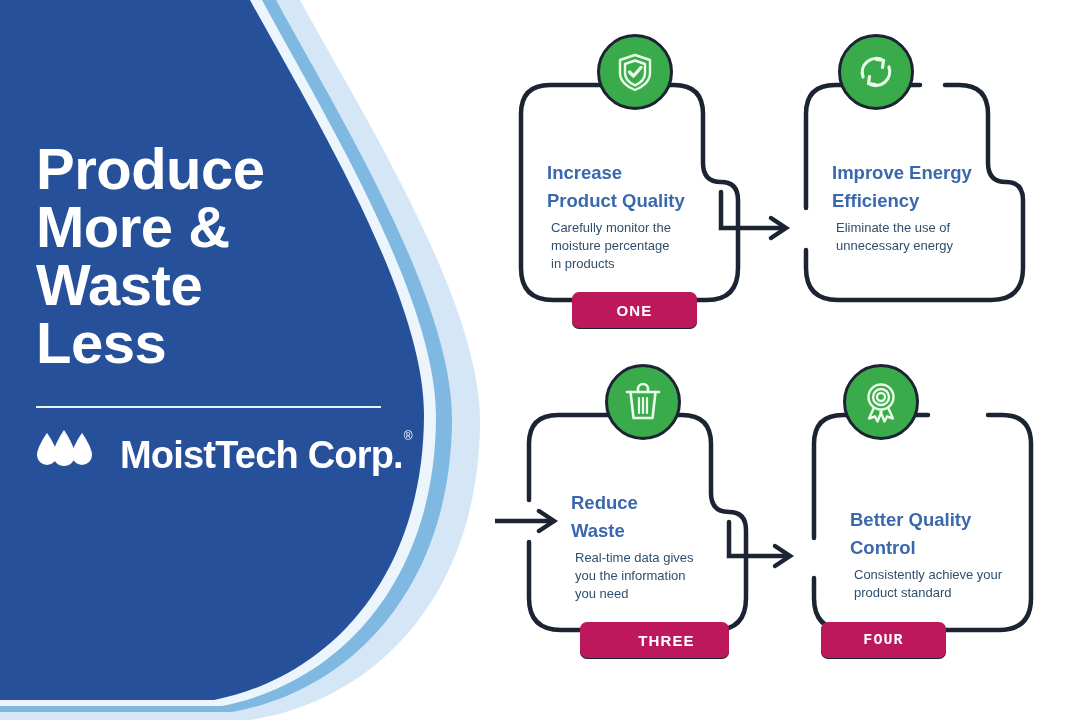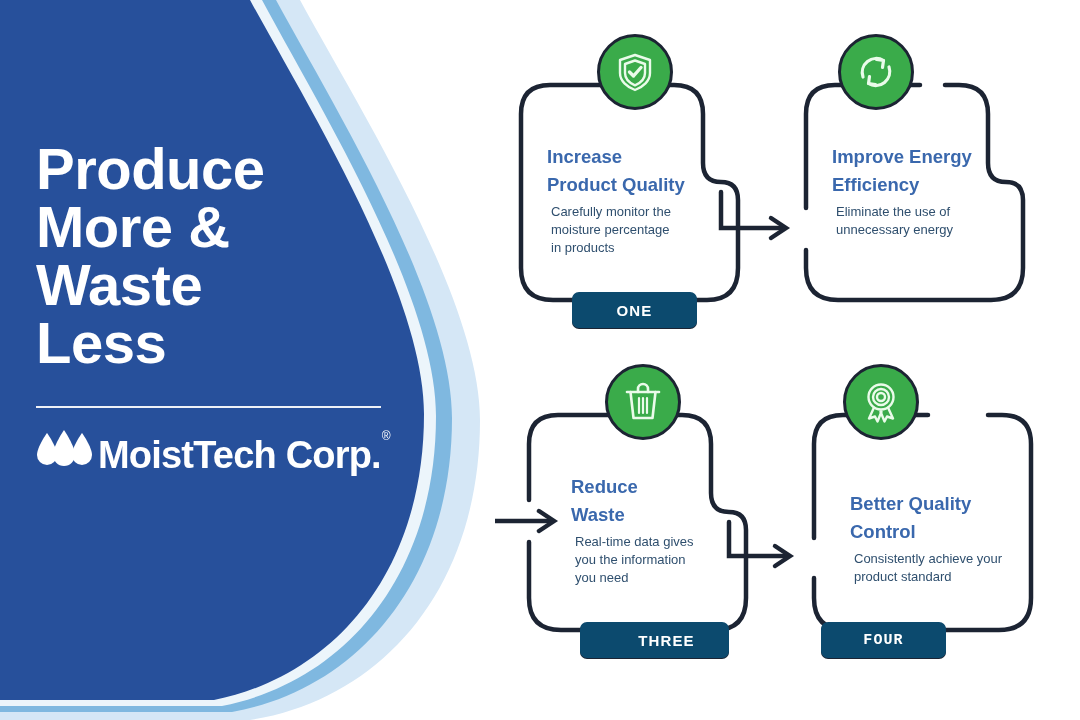"Increase" .card-title { margin: 0 0 4px 0 -> 16px 0 4px 0 }
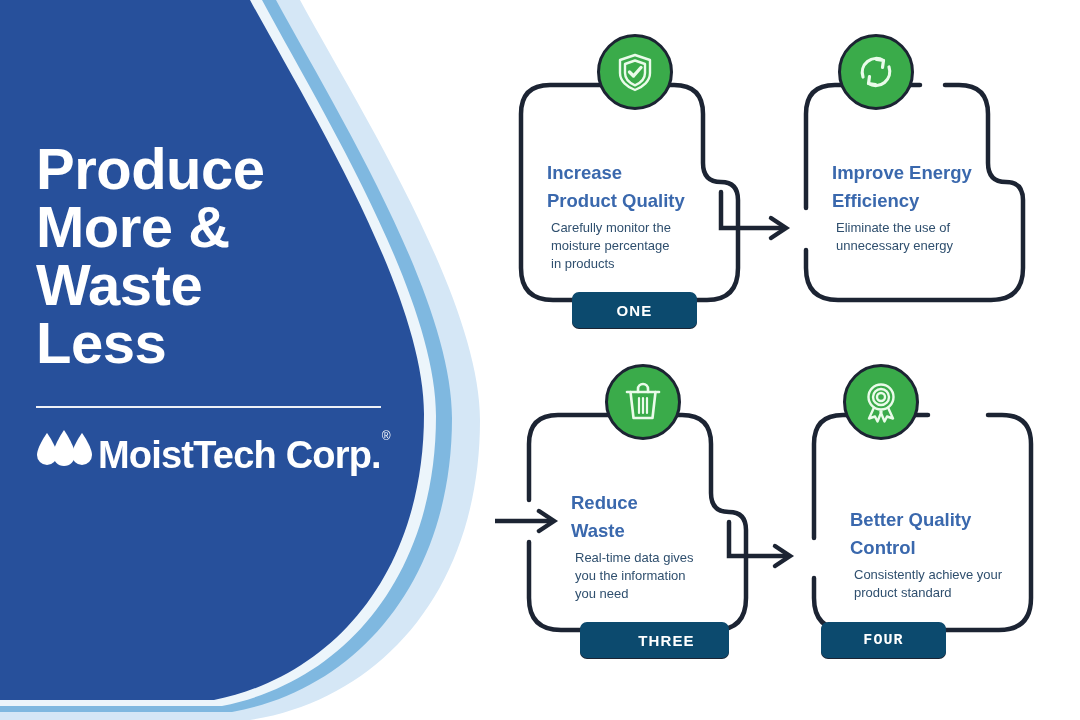"ONE" .badge { background: #0c4a6e -> #be185d }
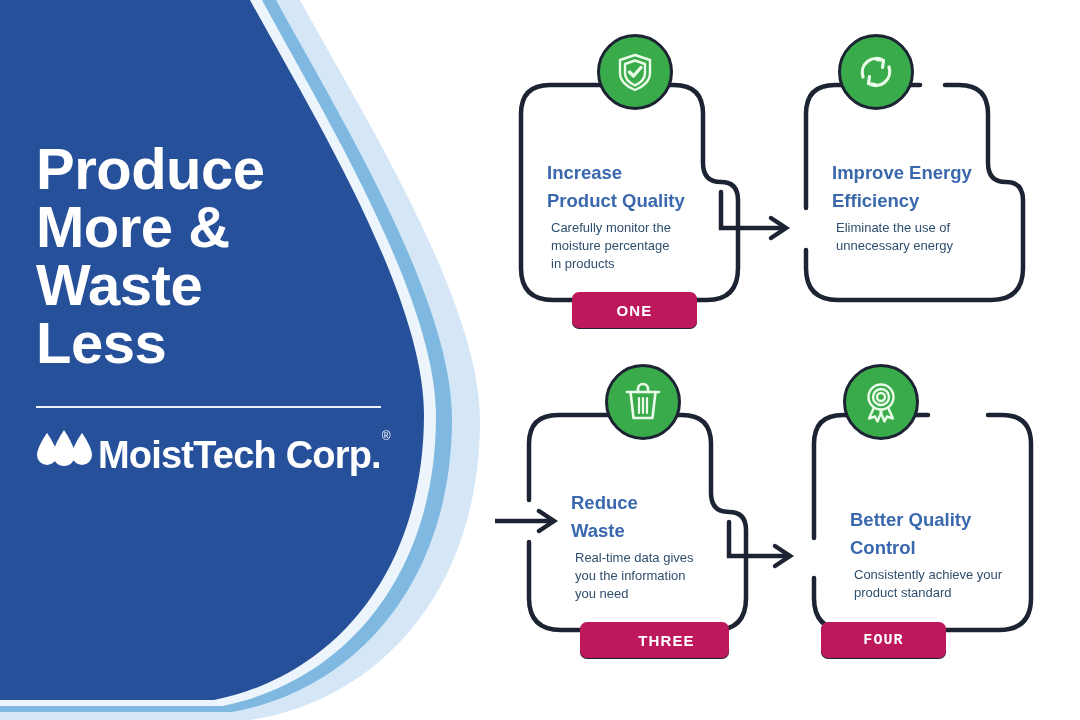"MoistTech Corp.®" .logo-row { gap: 4px -> 26px }
